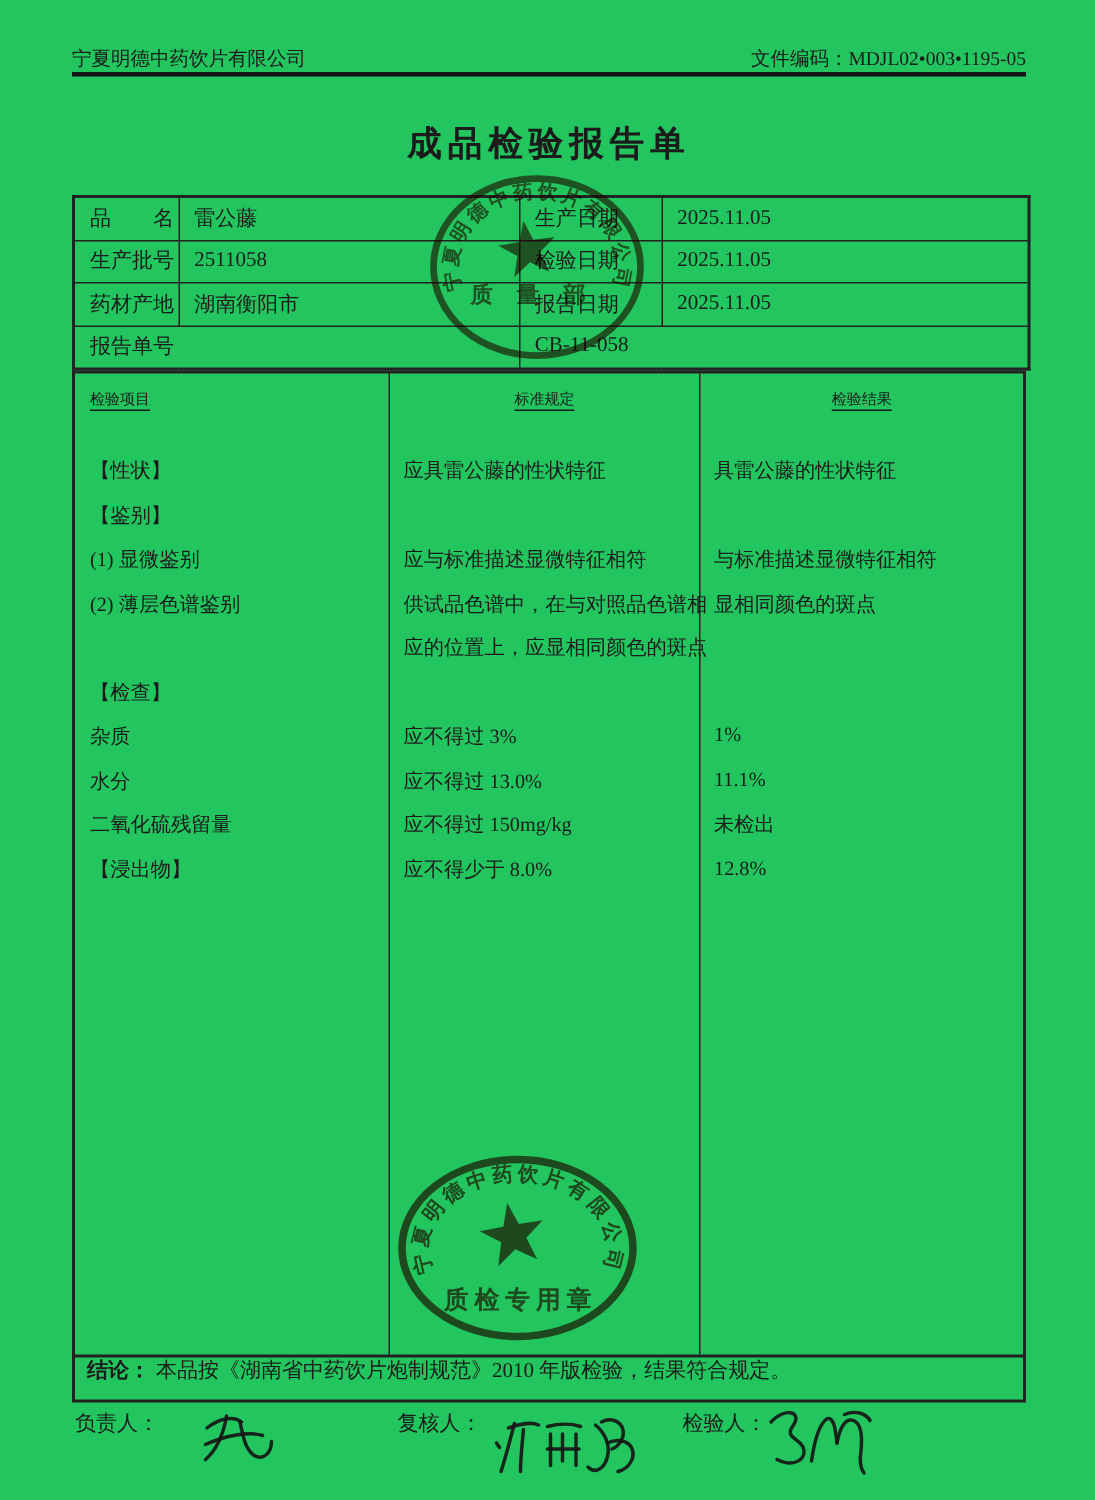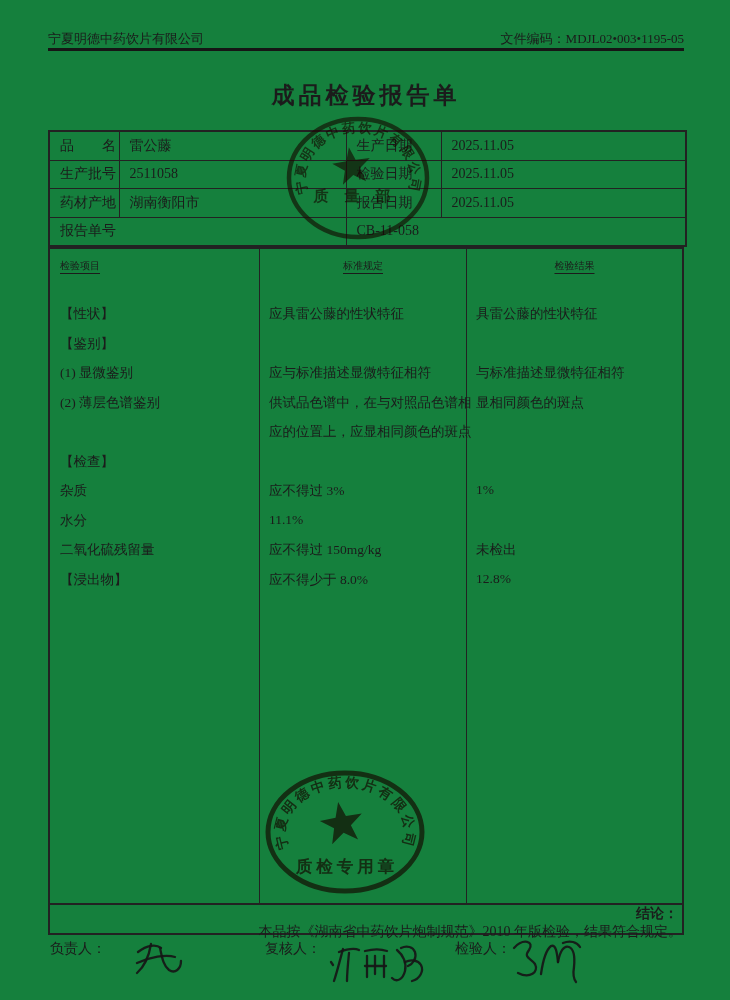"宁夏明德中药饮片有限公司" .page { background: #15803d -> #22c55e }
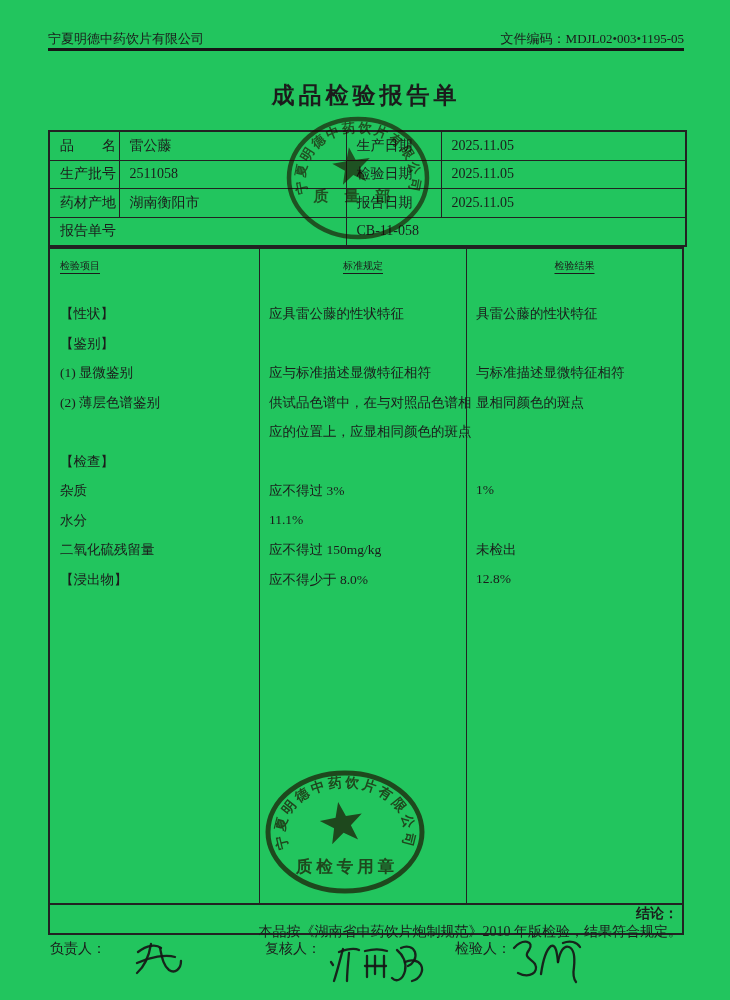"应不得过 13.0%" span.c2 { html: none -> <span>应不得过 13.0%</span> }
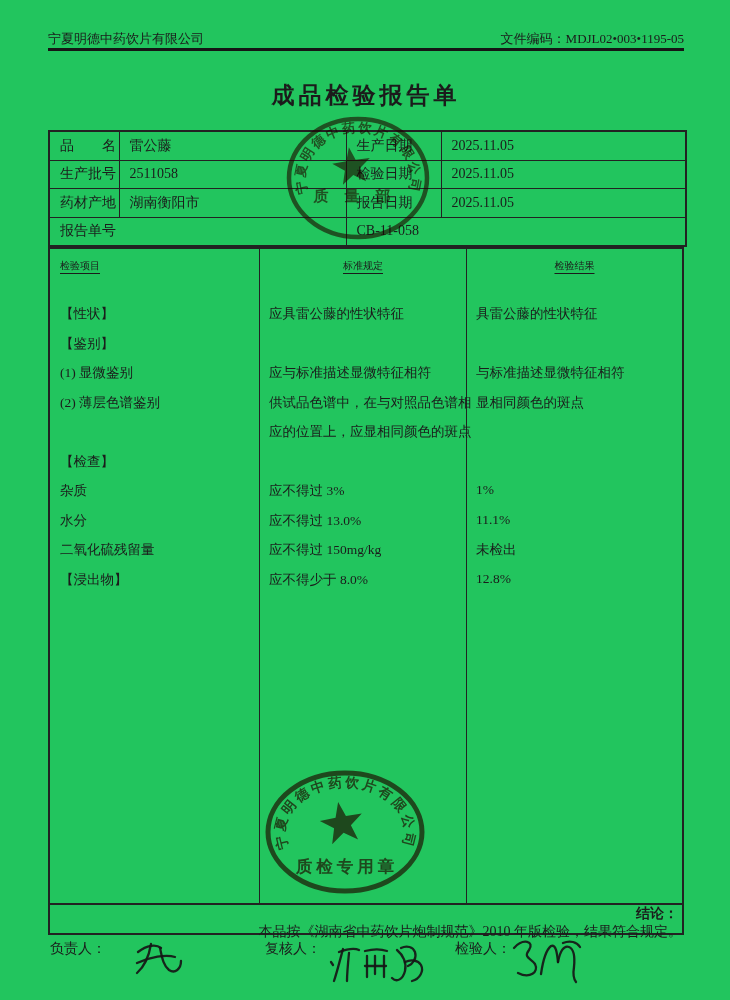"结论：" .conclusion { align-items: flex-end -> flex-start; flex-direction: column -> none }
